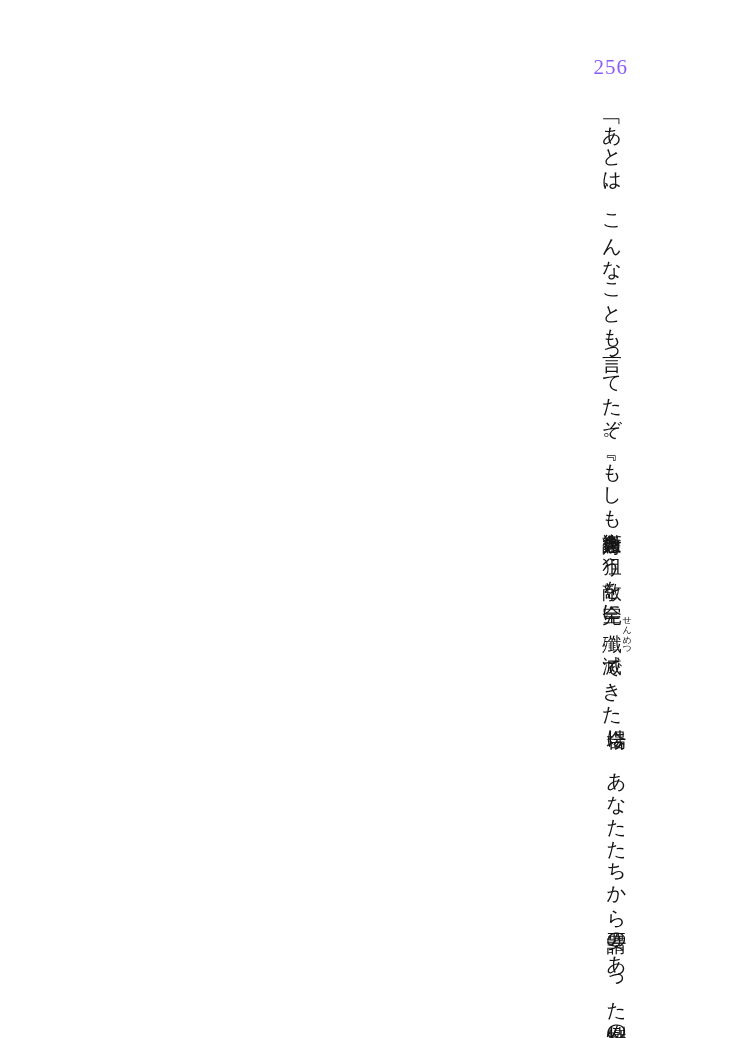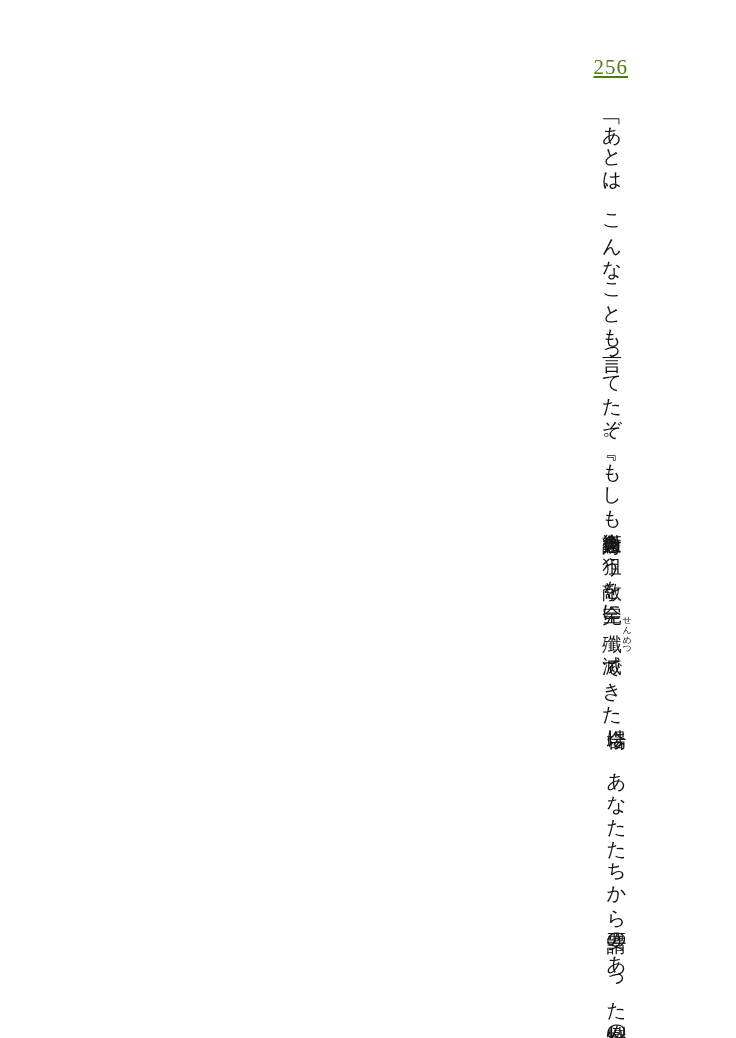"256" .page-number { color: #4d7c0f -> #8b5cf6; text-decoration: underline -> none }
